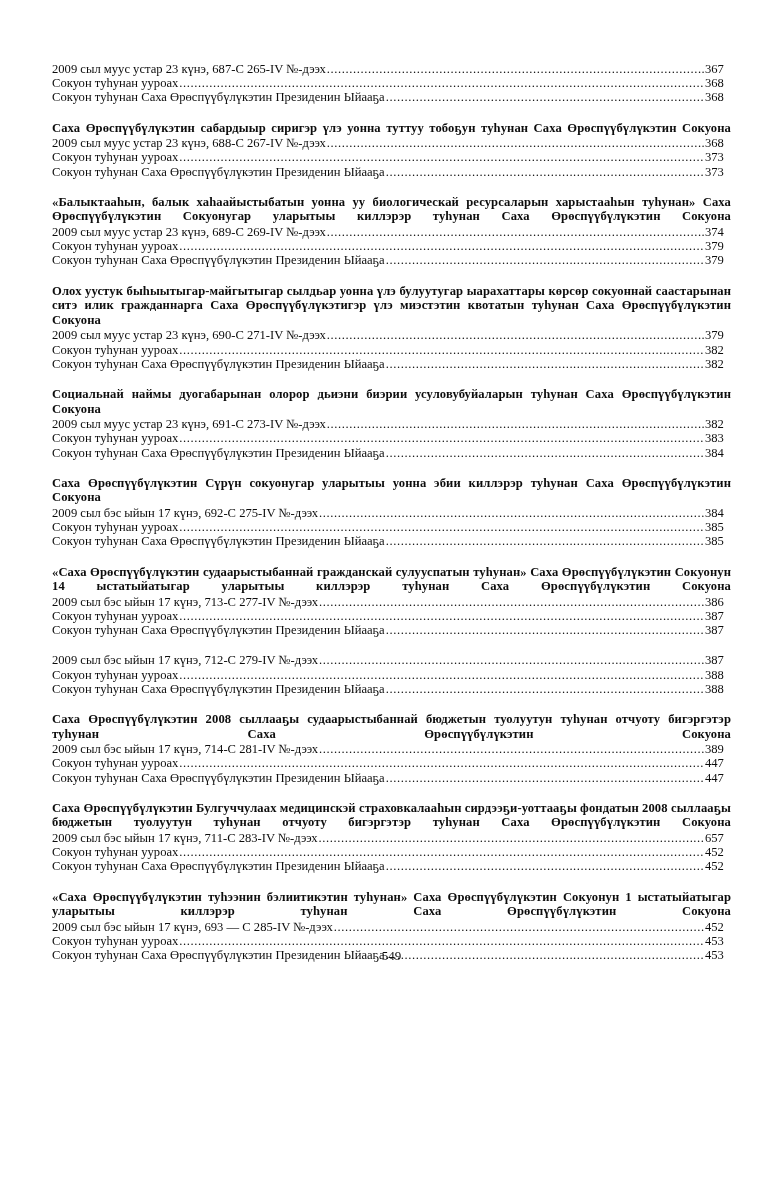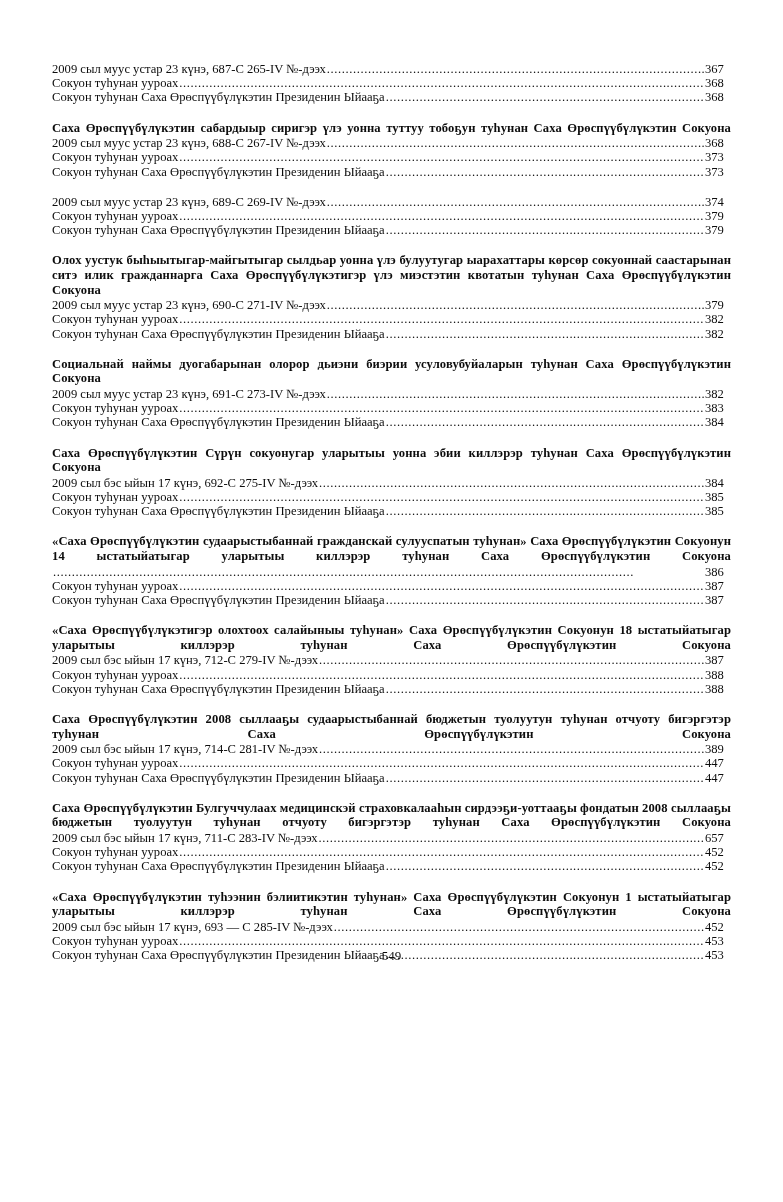"«Балыктааһын, балык хаһаайыстыбатын" div.heading { html: none -> <div>«Балыктааһын, балык хаһаайыстыбатын уонна уу биологическай ресурсаларын харыстааһын туһунан» Саха Өрөспүүбүлүкэтин Сокуонугар уларытыы киллэрэр туһунан Саха Өрөспүүбүлүкэтин Сокуона</div> }
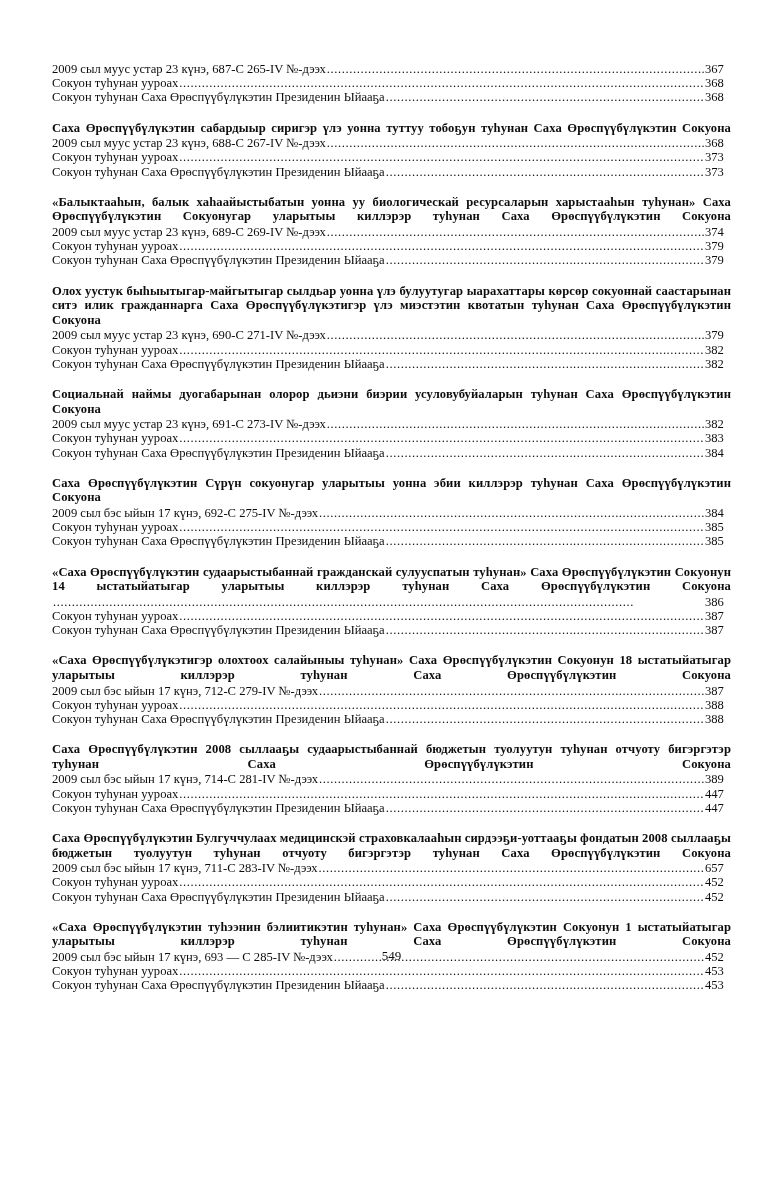"2009 сыл бэс ыйын 17 күнэ, 713-С" span.txt { html: none -> <span>2009 сыл бэс ыйын 17 күнэ, 713-С 277-IV №-дээх</span> }
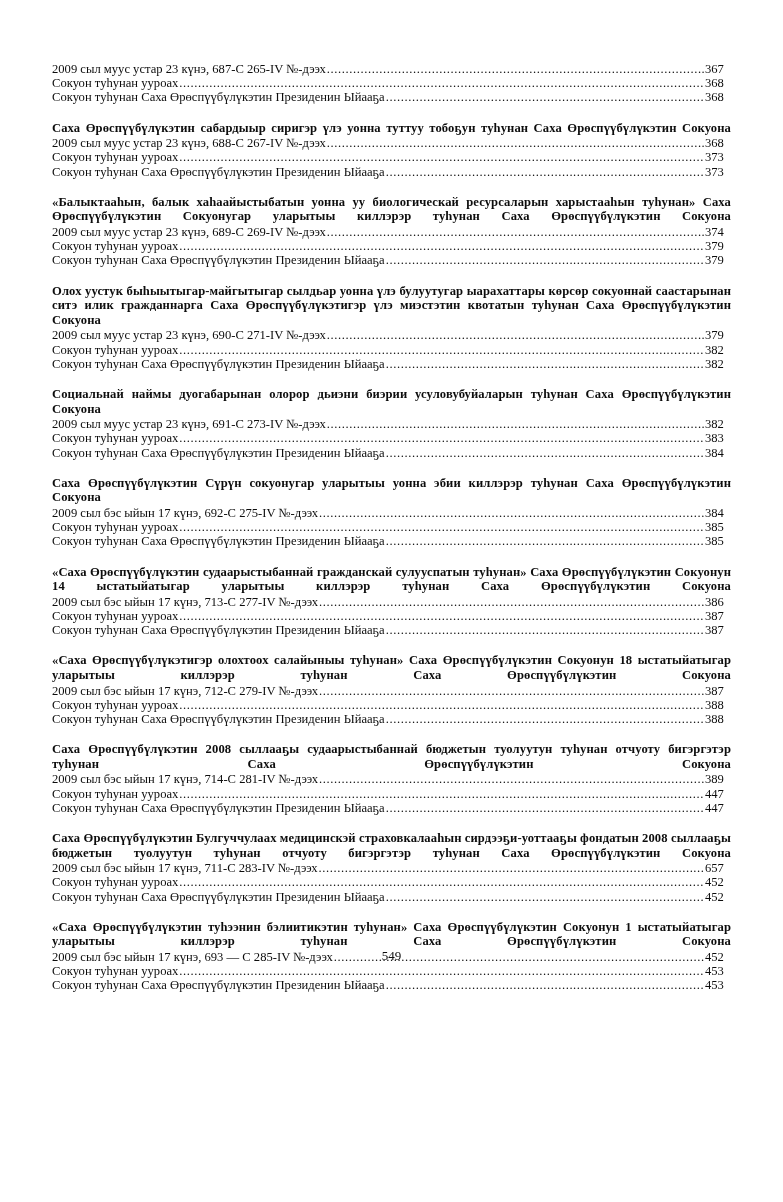"«Саха Өрөспүүбүлүкэтигэр олохтоох" div.heading { html: <div>«Саха Өрөспүүбүлүкэтигэр олохтоох салайыныы туһунан» Саха Өрөспүүбүлүкэтин Сокуонун 18 ыстатыйатыгар уларытыы киллэрэр туһунан Саха Өрөспүүбүлүкэтин Сокуона</div> -> none }
